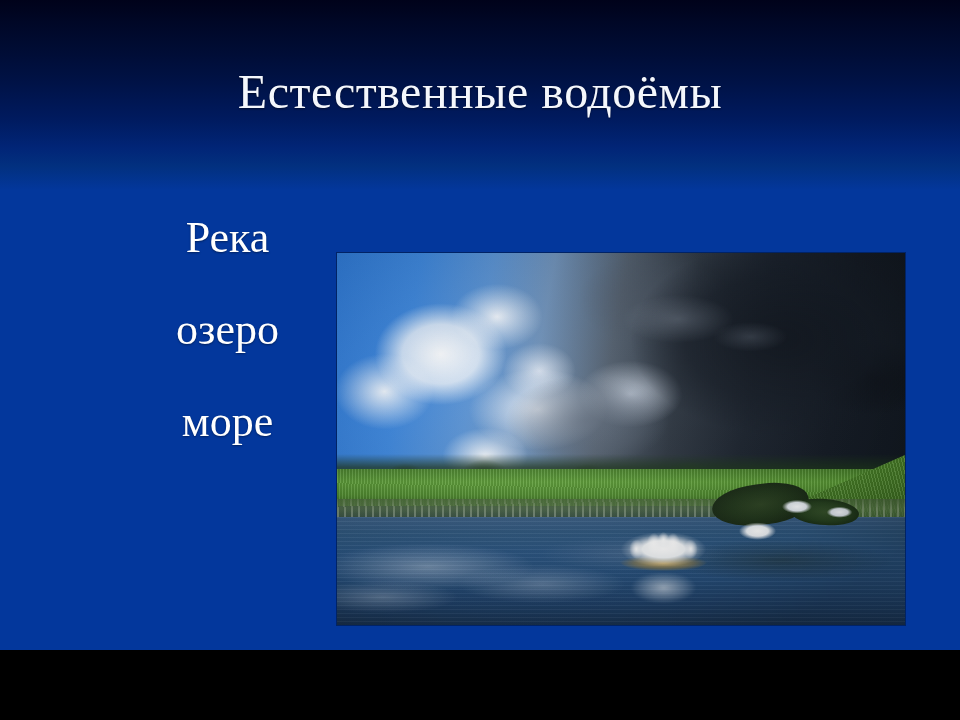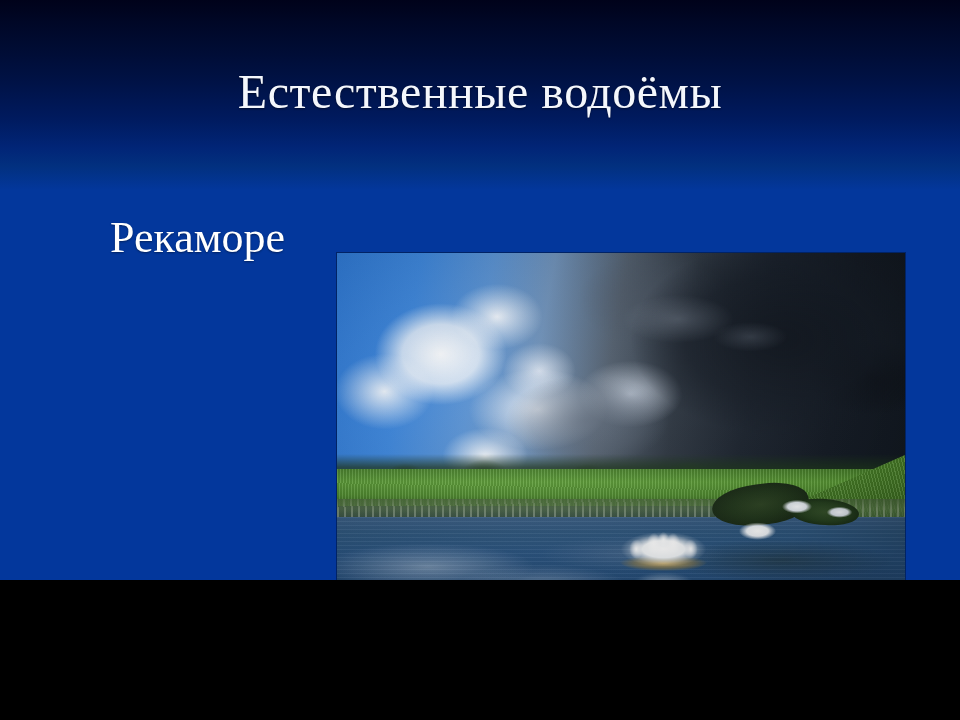"Естественные водоёмы" #slide { height: 580px -> 650px }
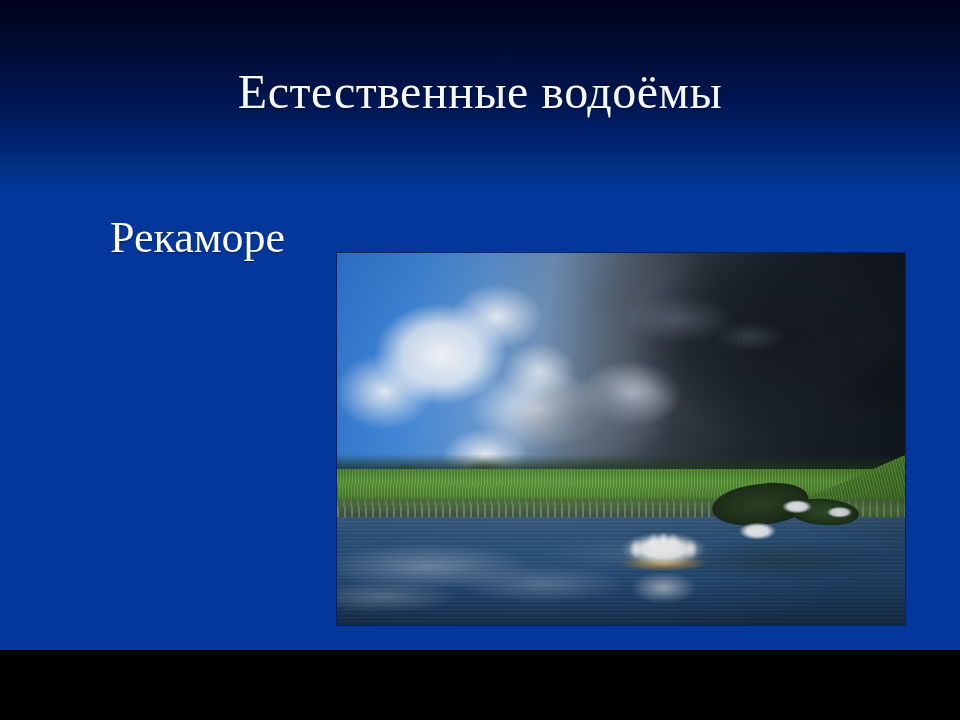"Река" #word-list { flex-direction: row -> column }
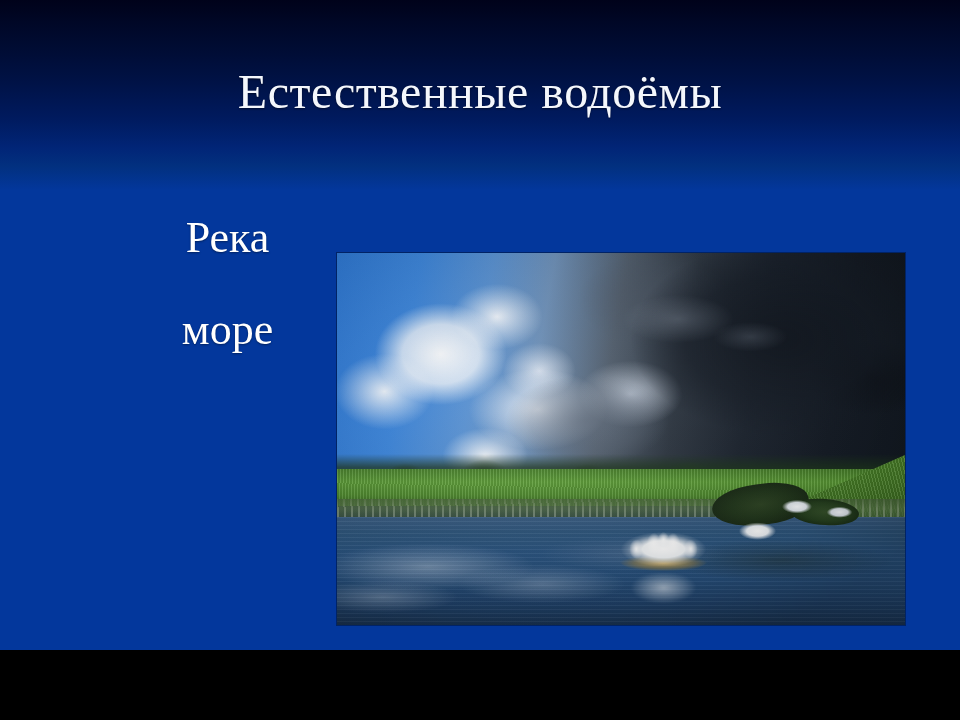"озеро" div.word { html: none -> <div>озеро</div> }
